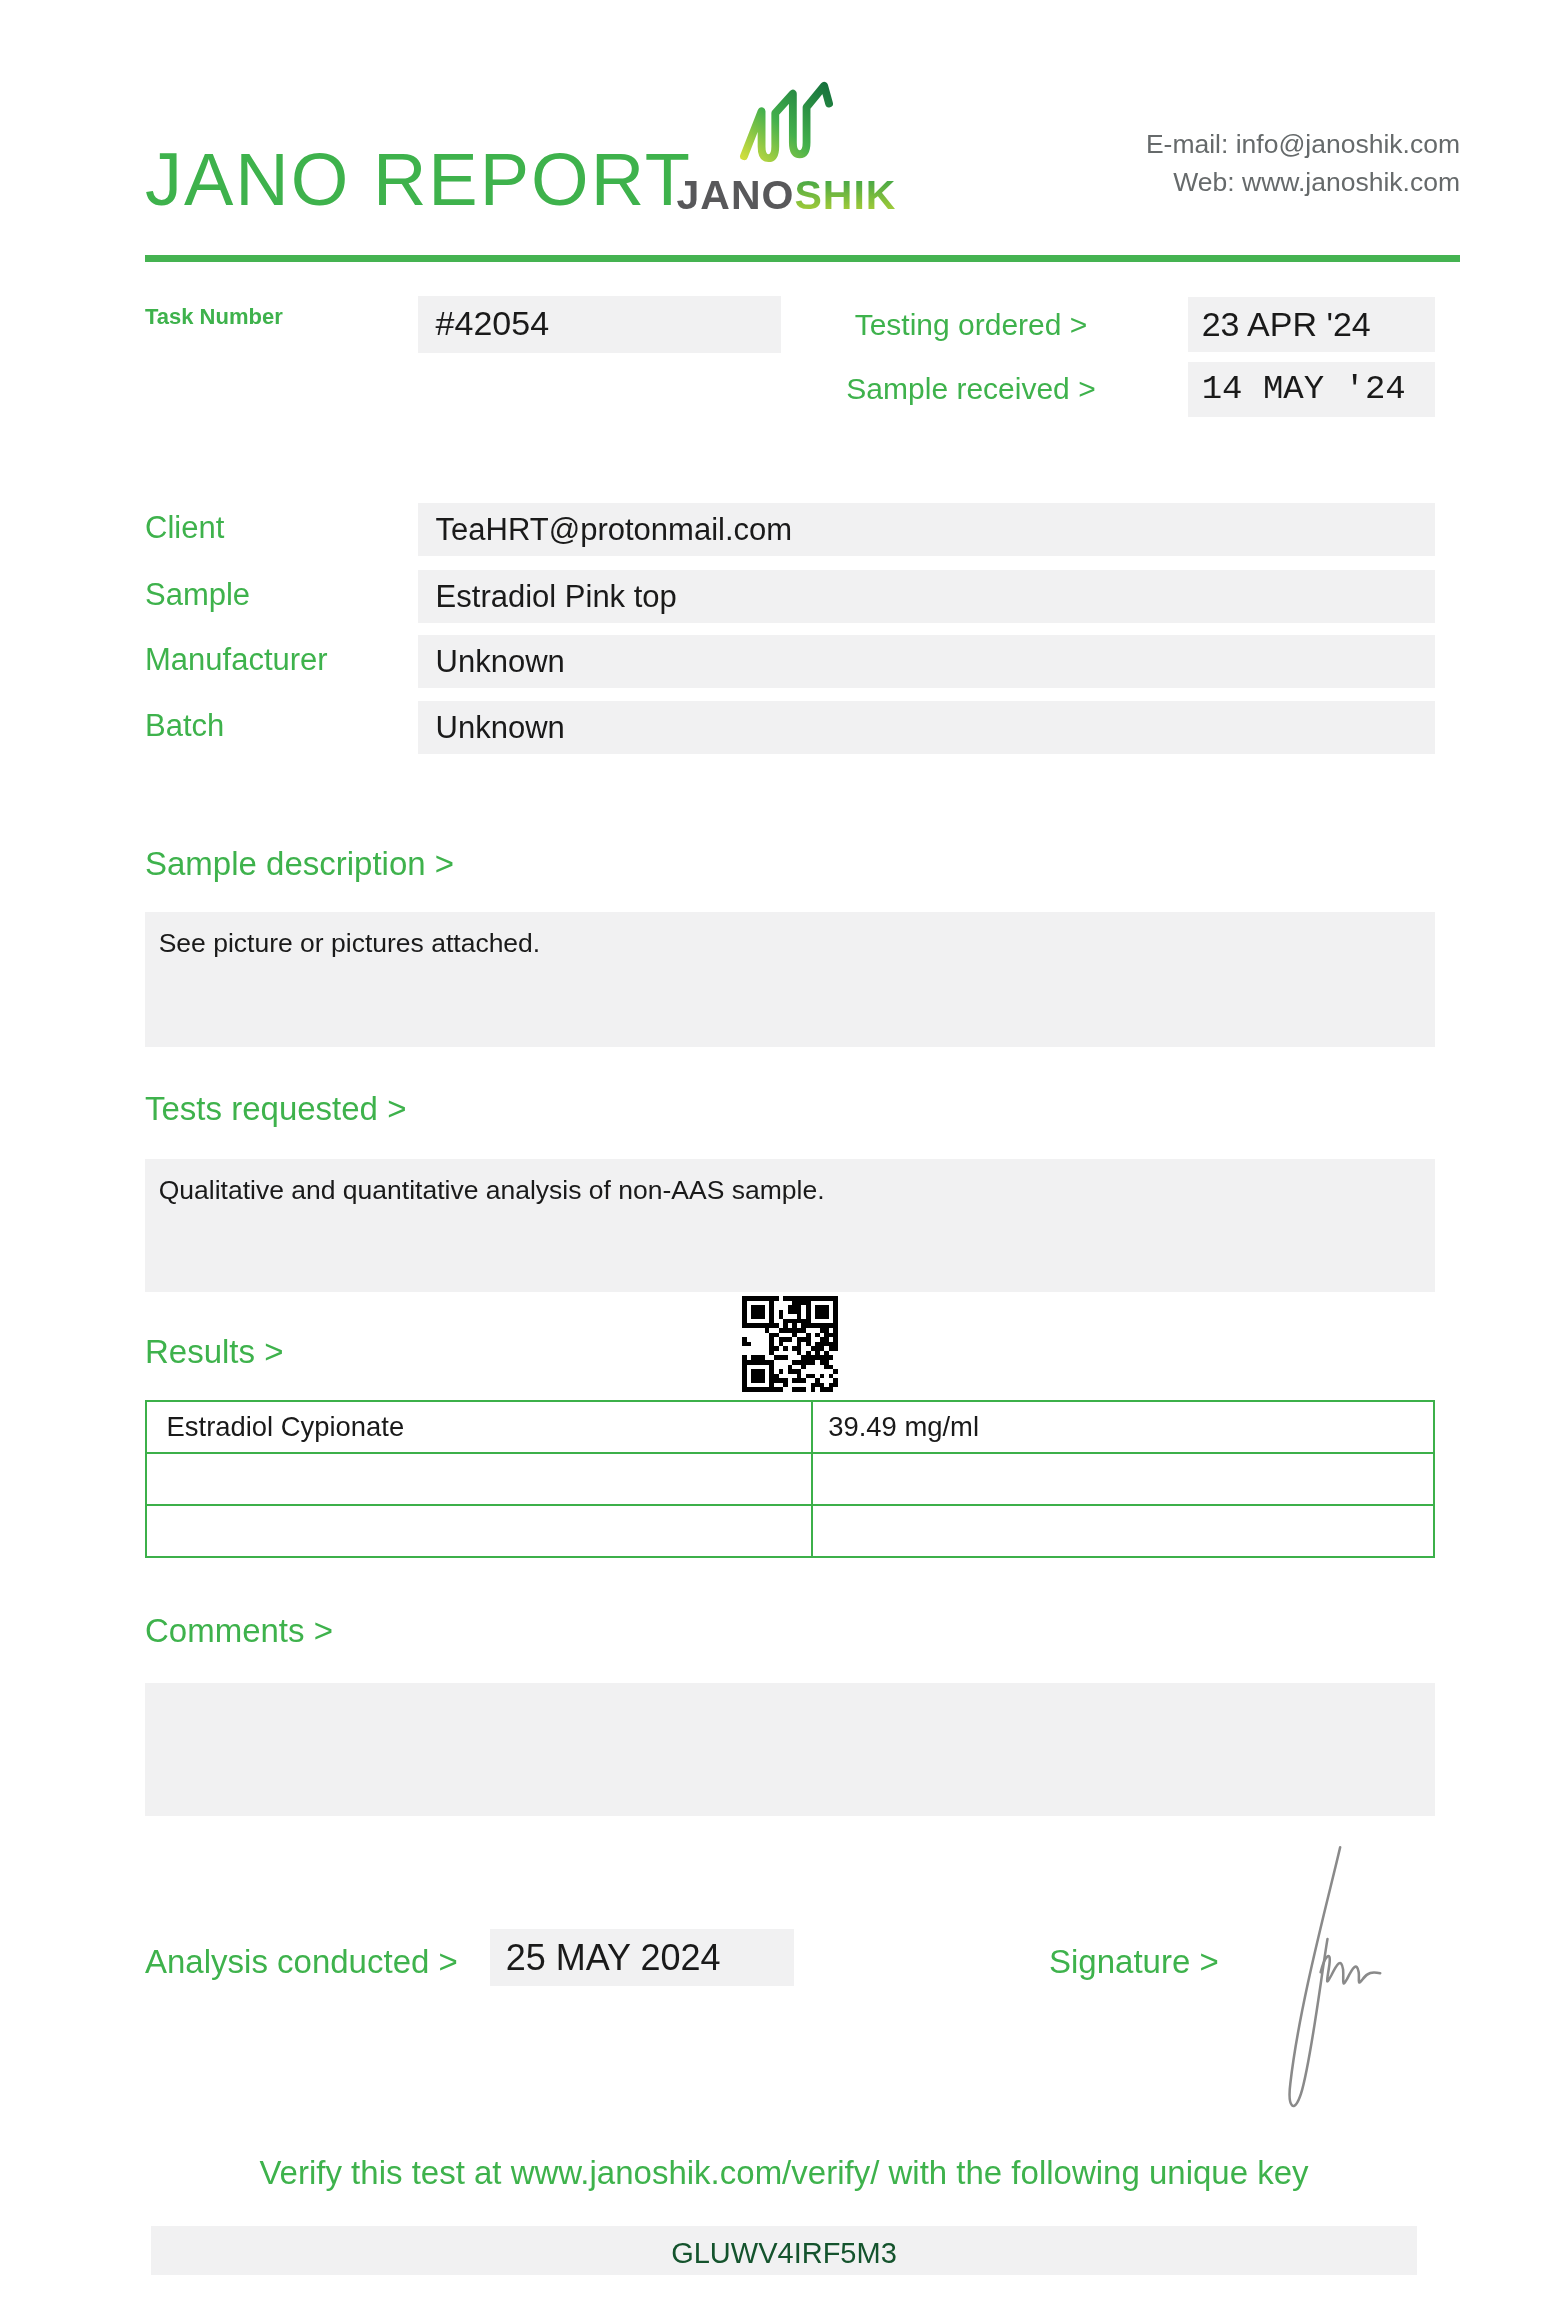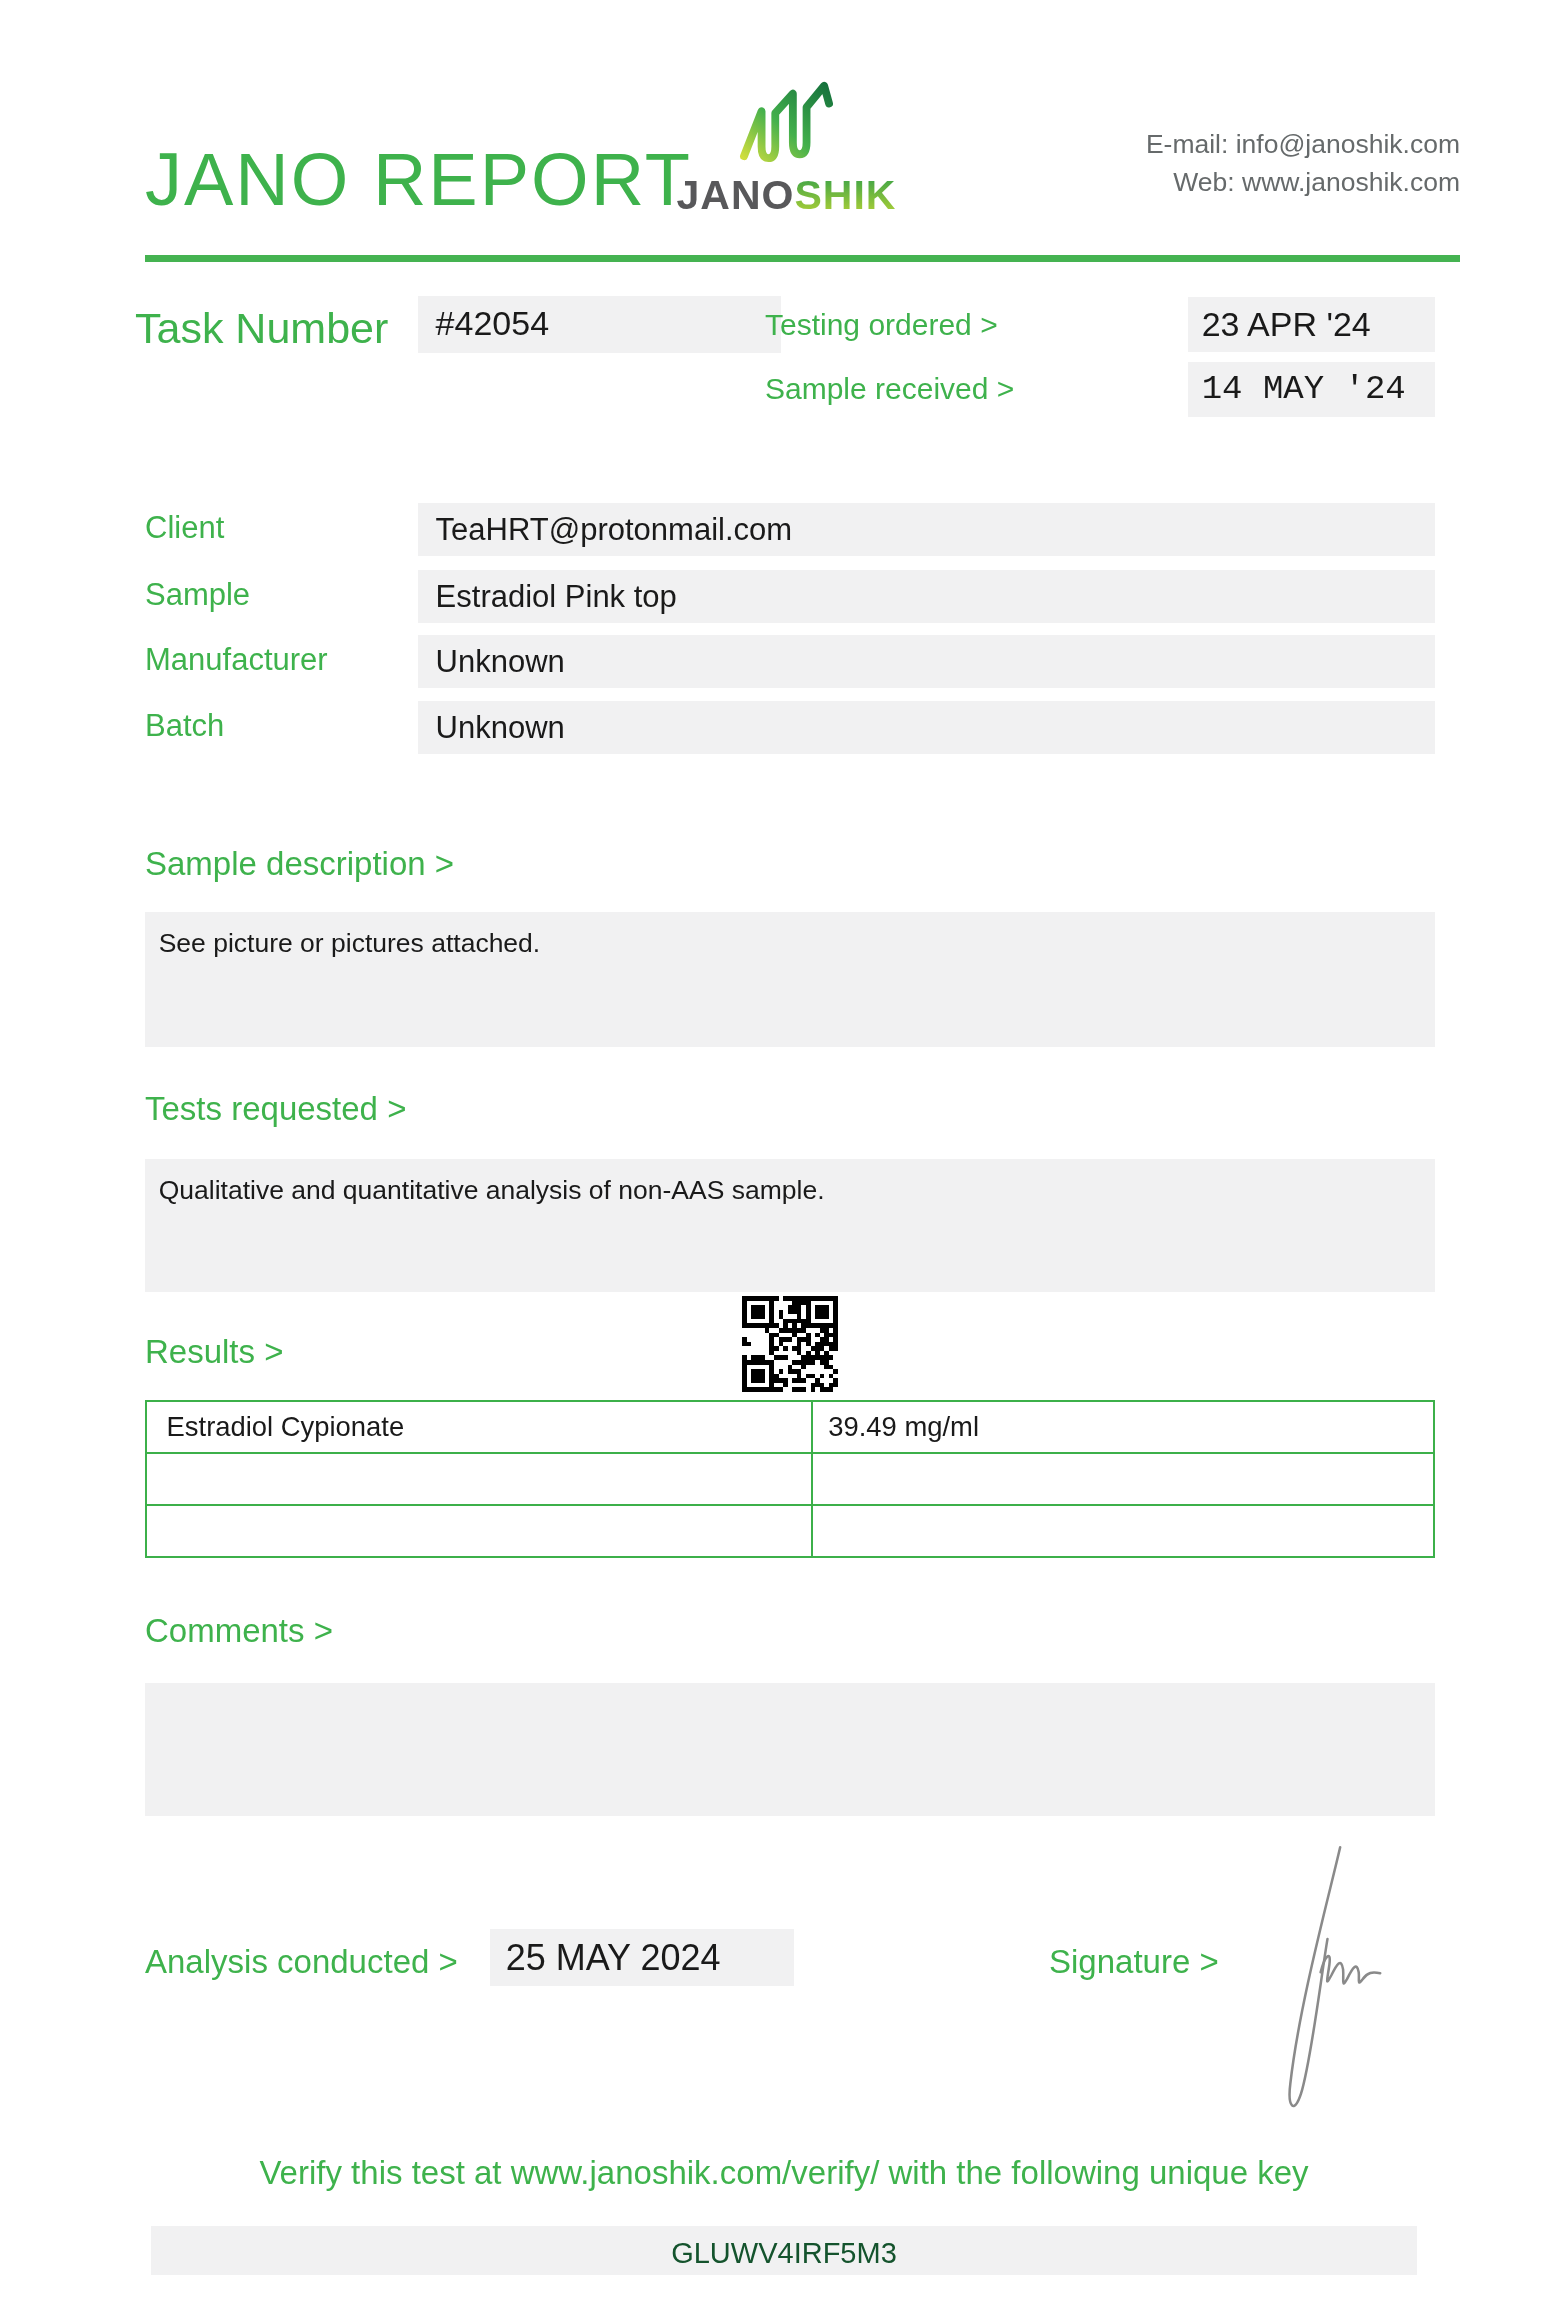"Task Number" .task-label { font-size: 43px -> 22px; font-weight: none -> bold; left: 135px -> 145px }
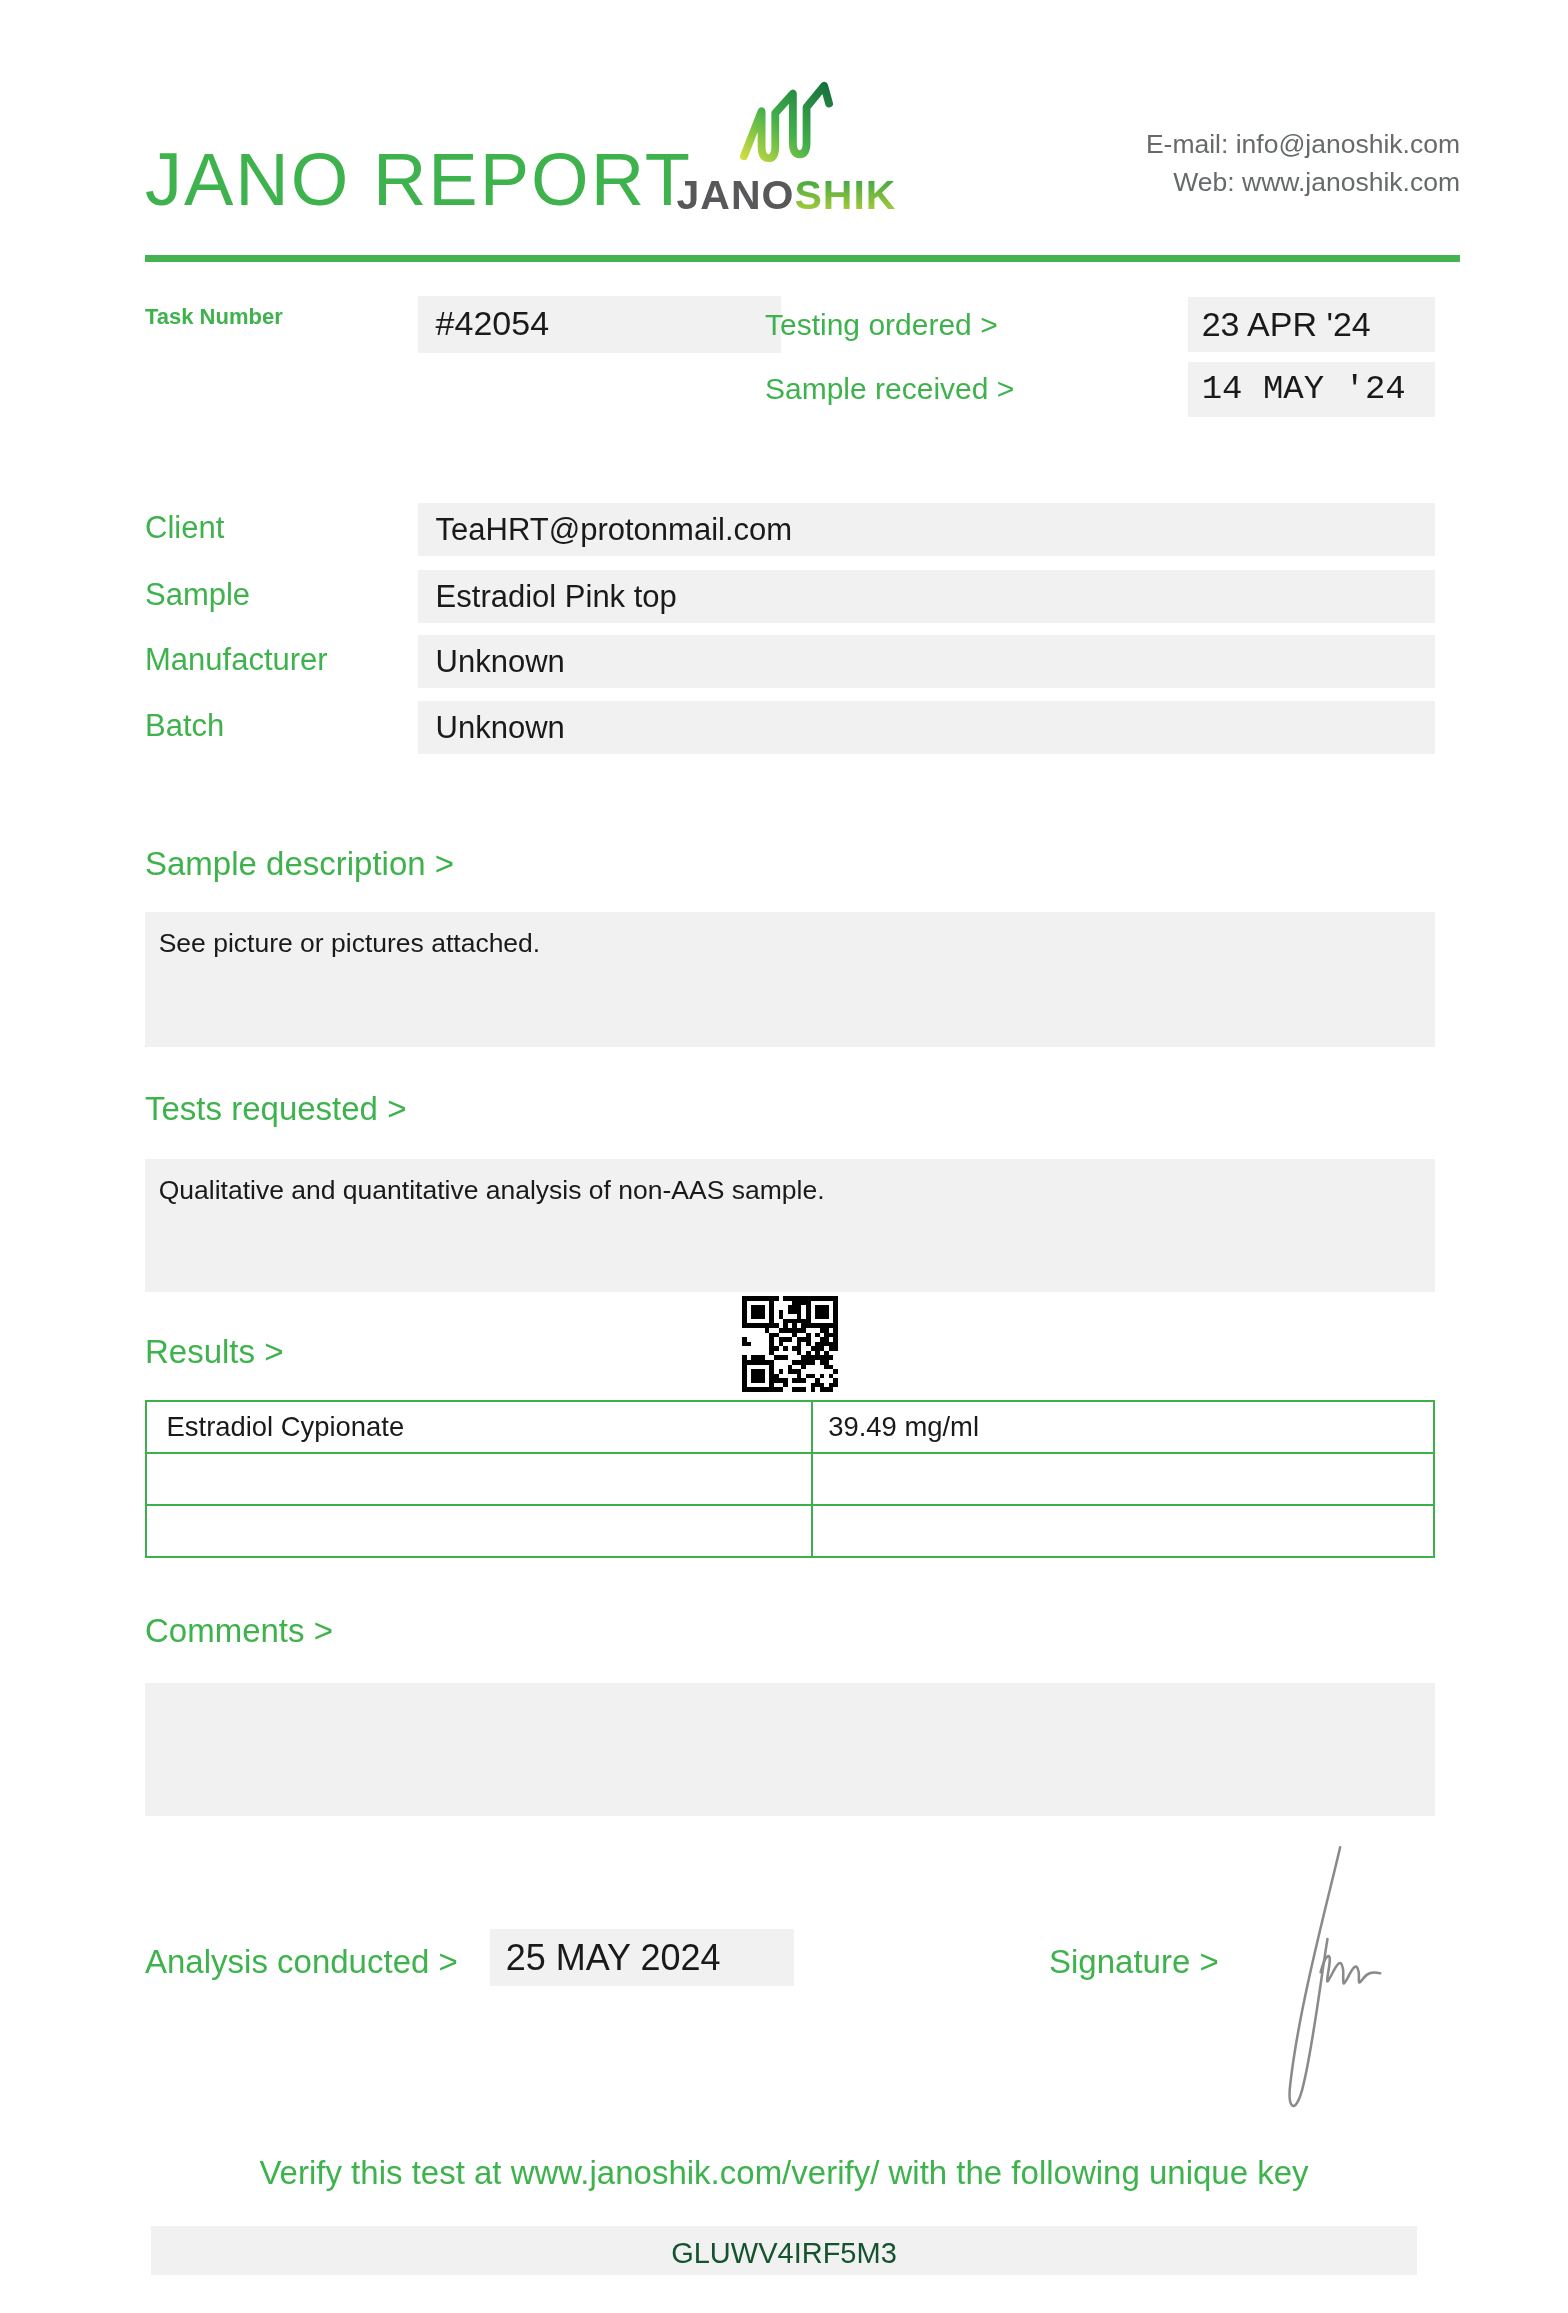"Testing ordered >" .date-label { text-align: left -> center }
